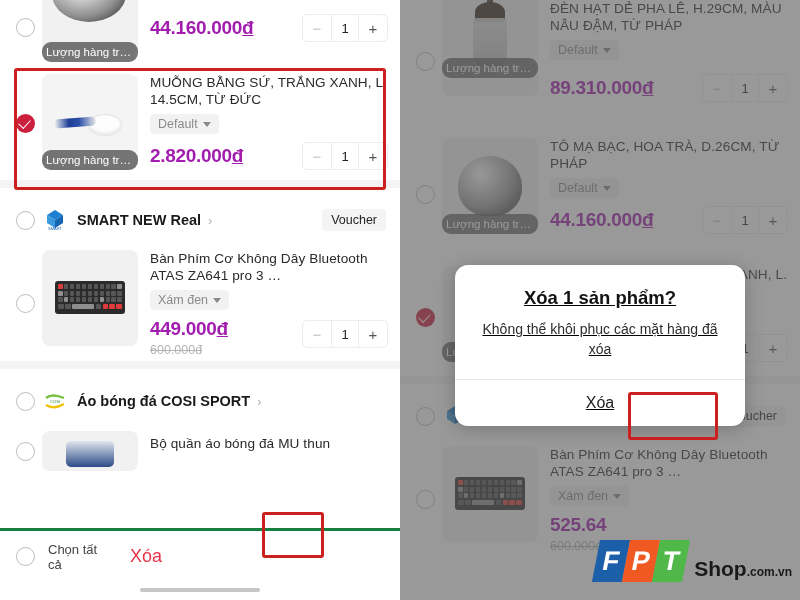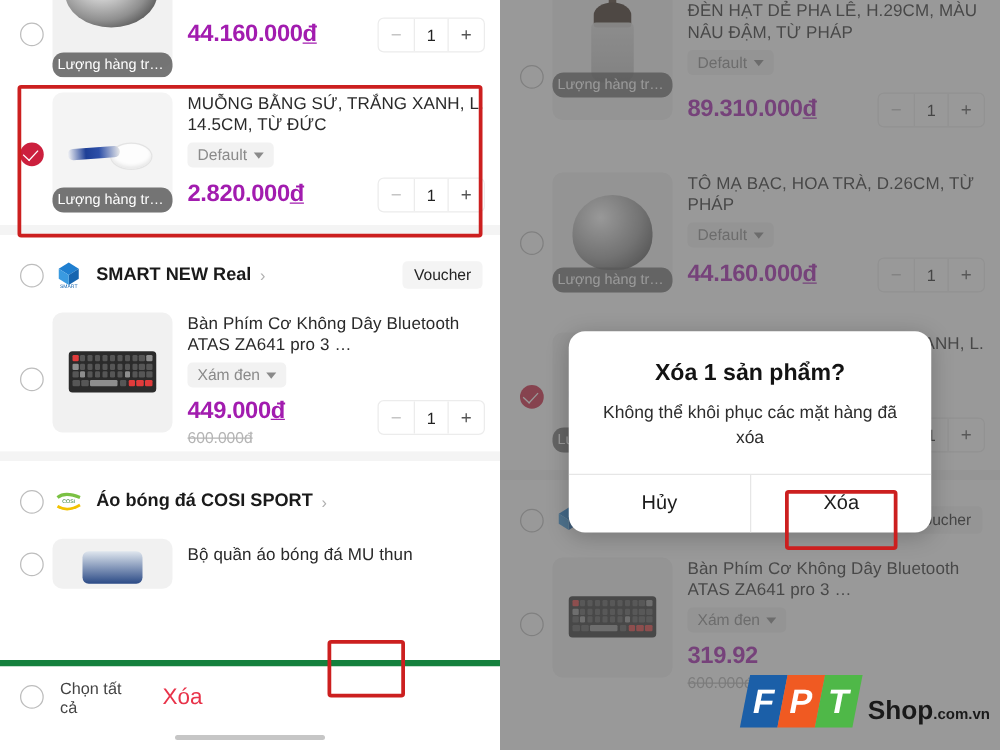"Xóa 1 sản phẩm?" .modal { text-decoration: none -> underline }
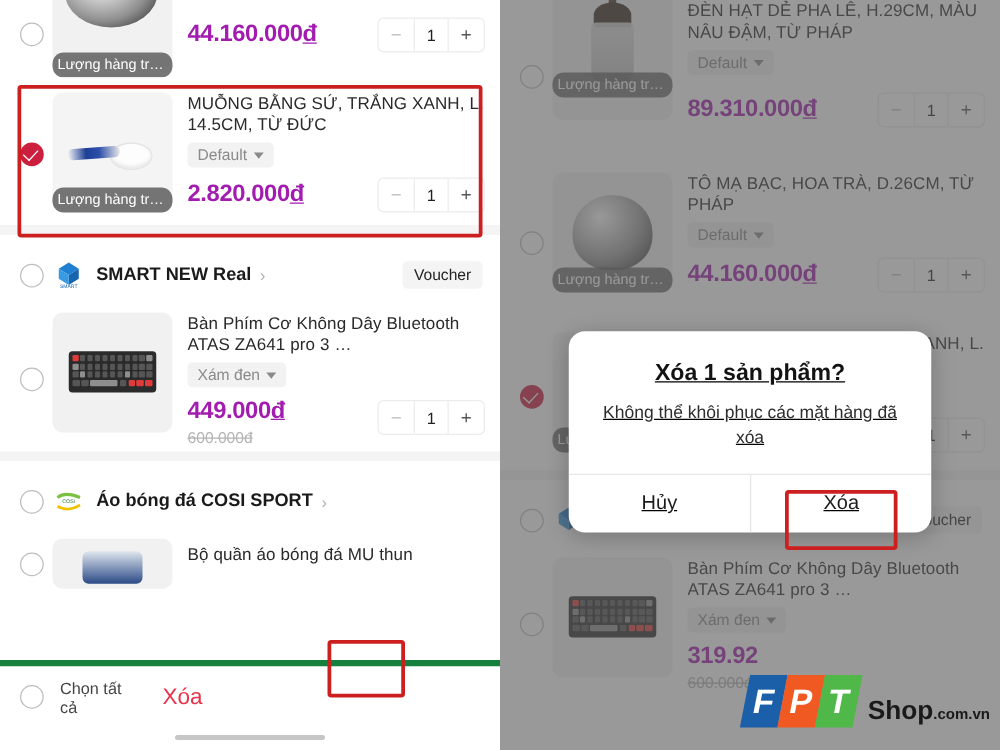"Hủy" div.modal-btn { html: <div>Hủy</div> -> none }
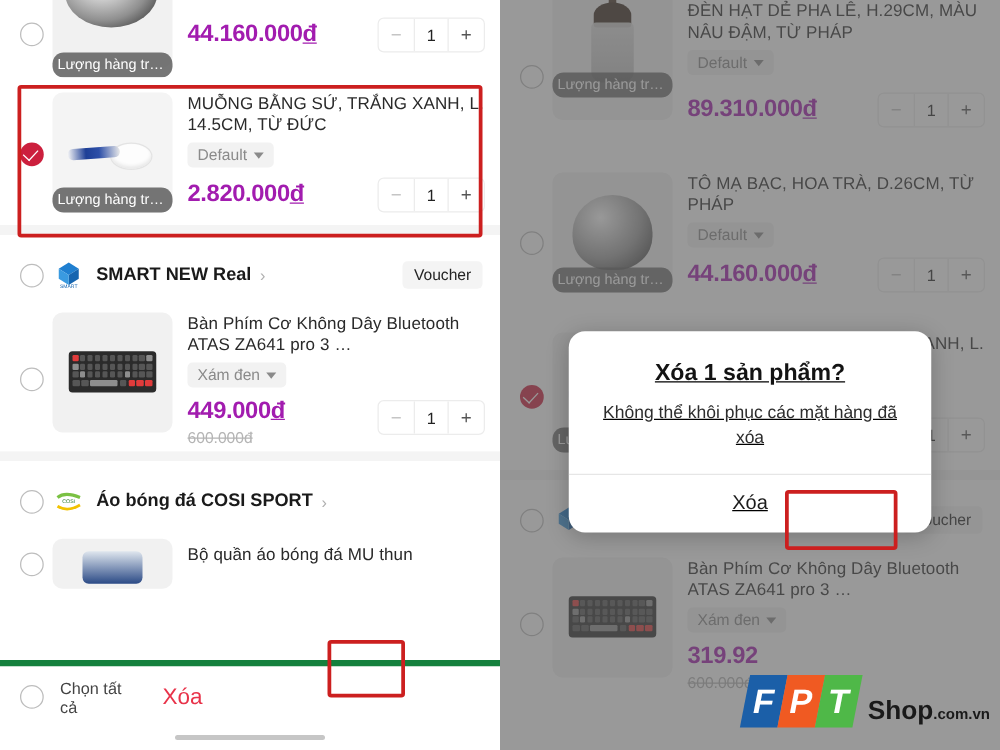"319.92" div.price { text: 319.92 -> 525.64 }
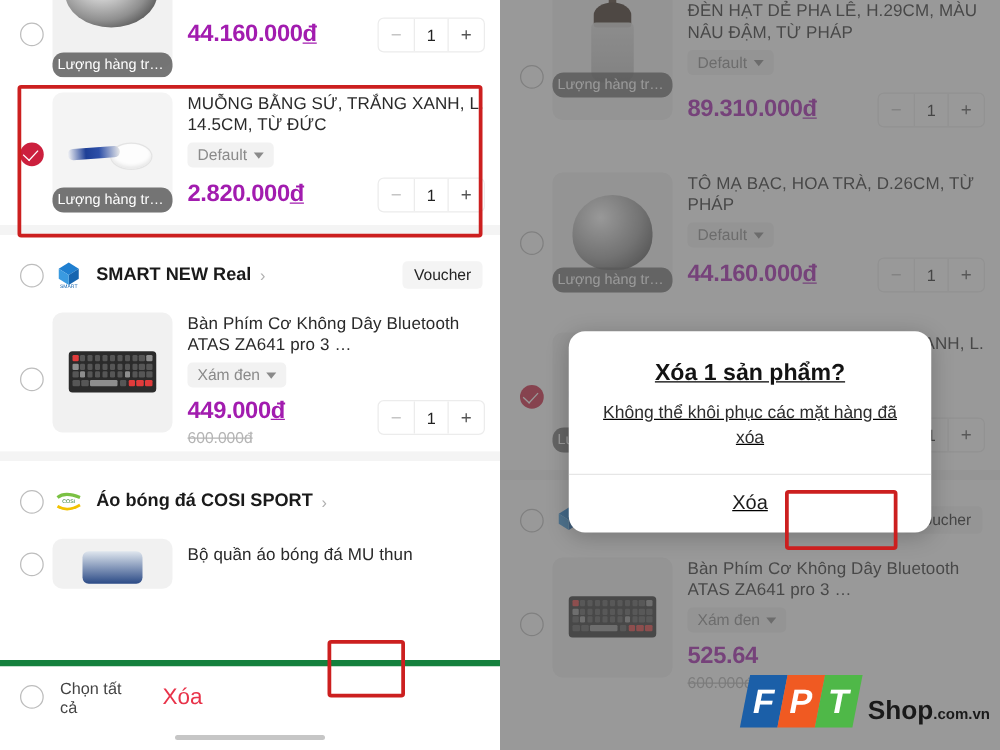"Chọn tất cả" .bottom-bar { border-top: 5px solid #15803d -> 3px solid #15803d }
